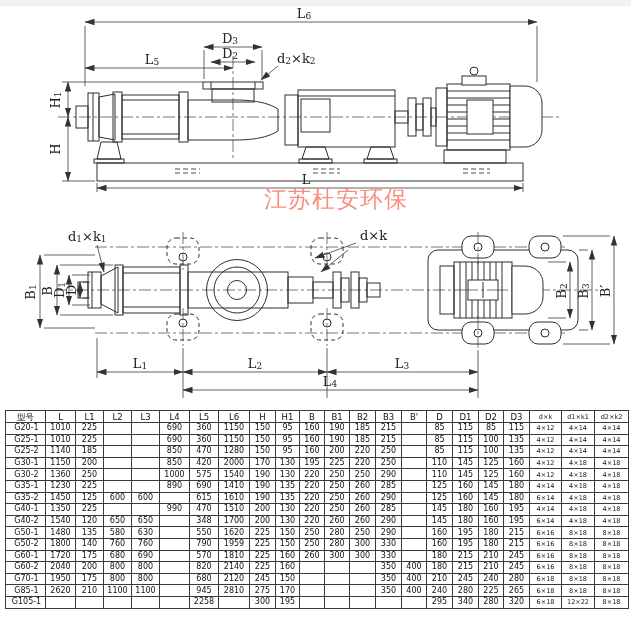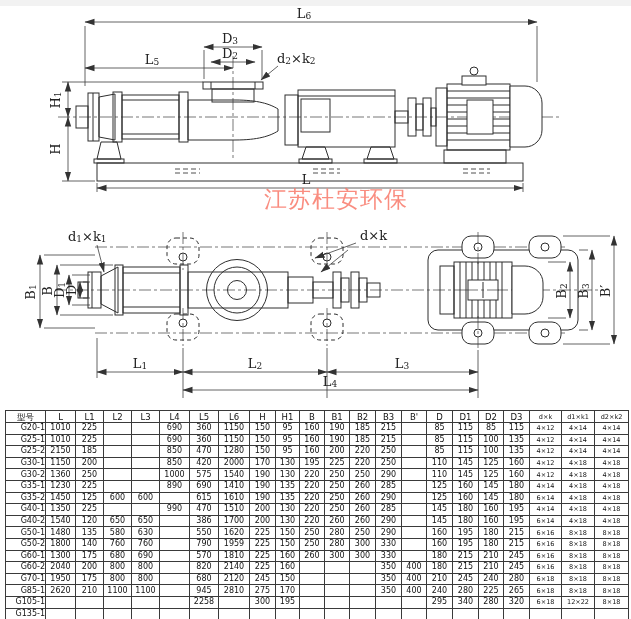"G20-1" table.spec td.model { text-align: right -> center }
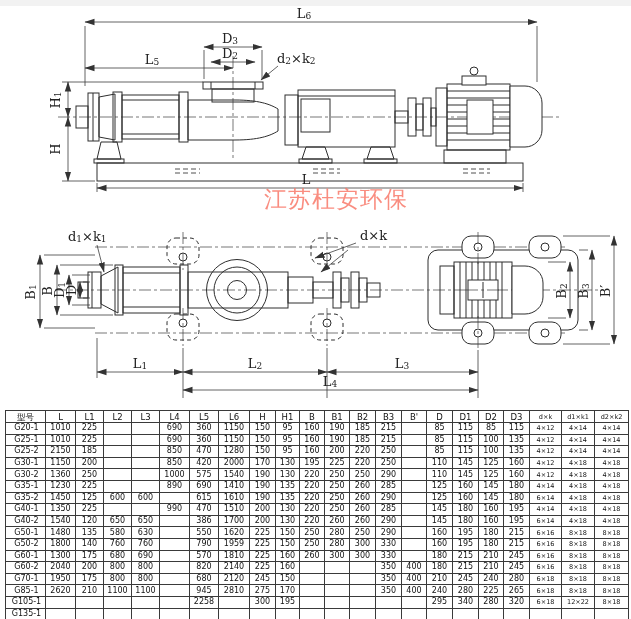"2150" td { text: 2150 -> 1140 }
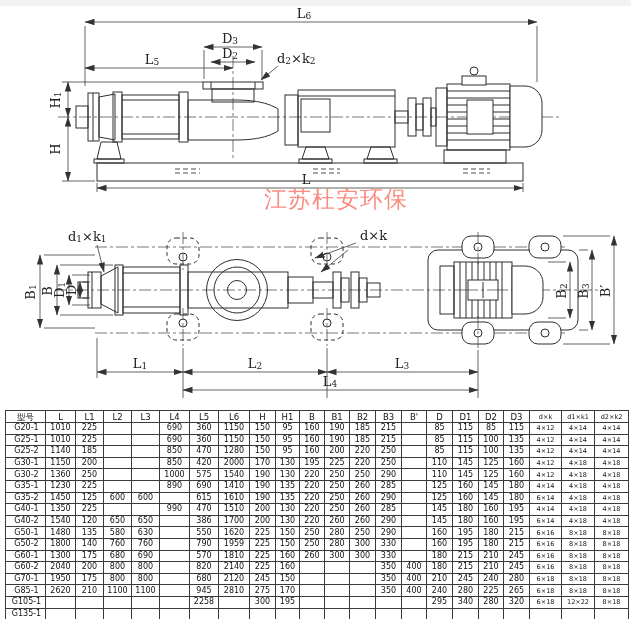"386" td { text: 386 -> 348 }
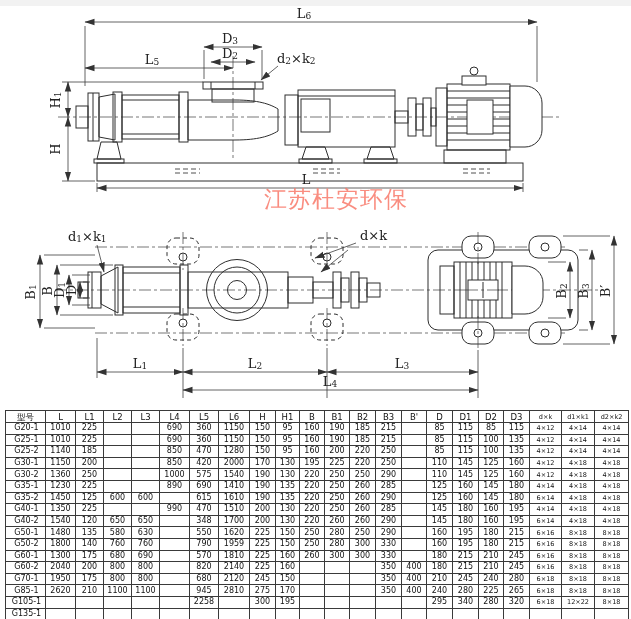"1300" td { text: 1300 -> 1720 }
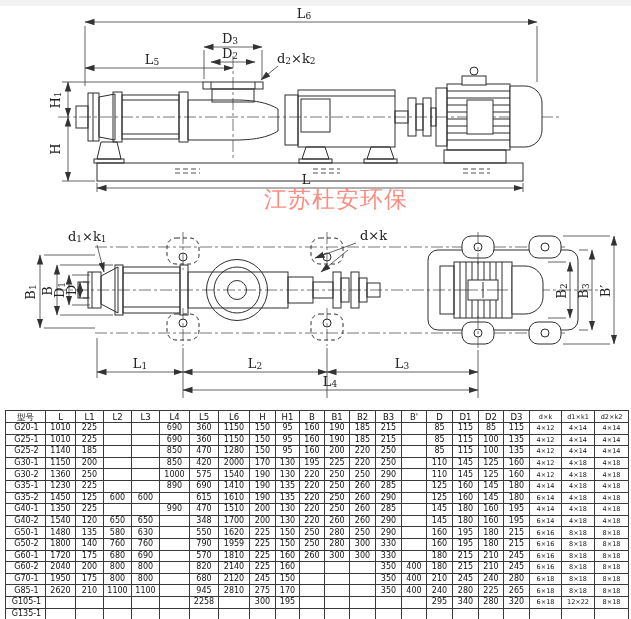"G135-1" tr { html: <tr> <td>G135-1</td> <td></td> <td></td> <td></td> <td></td> <td></td> <td></td> <td></td> <td></td> <td></td> <td></td> <td></td> <td></td> <td></td> <td></td> <td></td> <td></td> <td></td> <td></td> <td></td> <td></td> <td></td> </tr> -> none }
